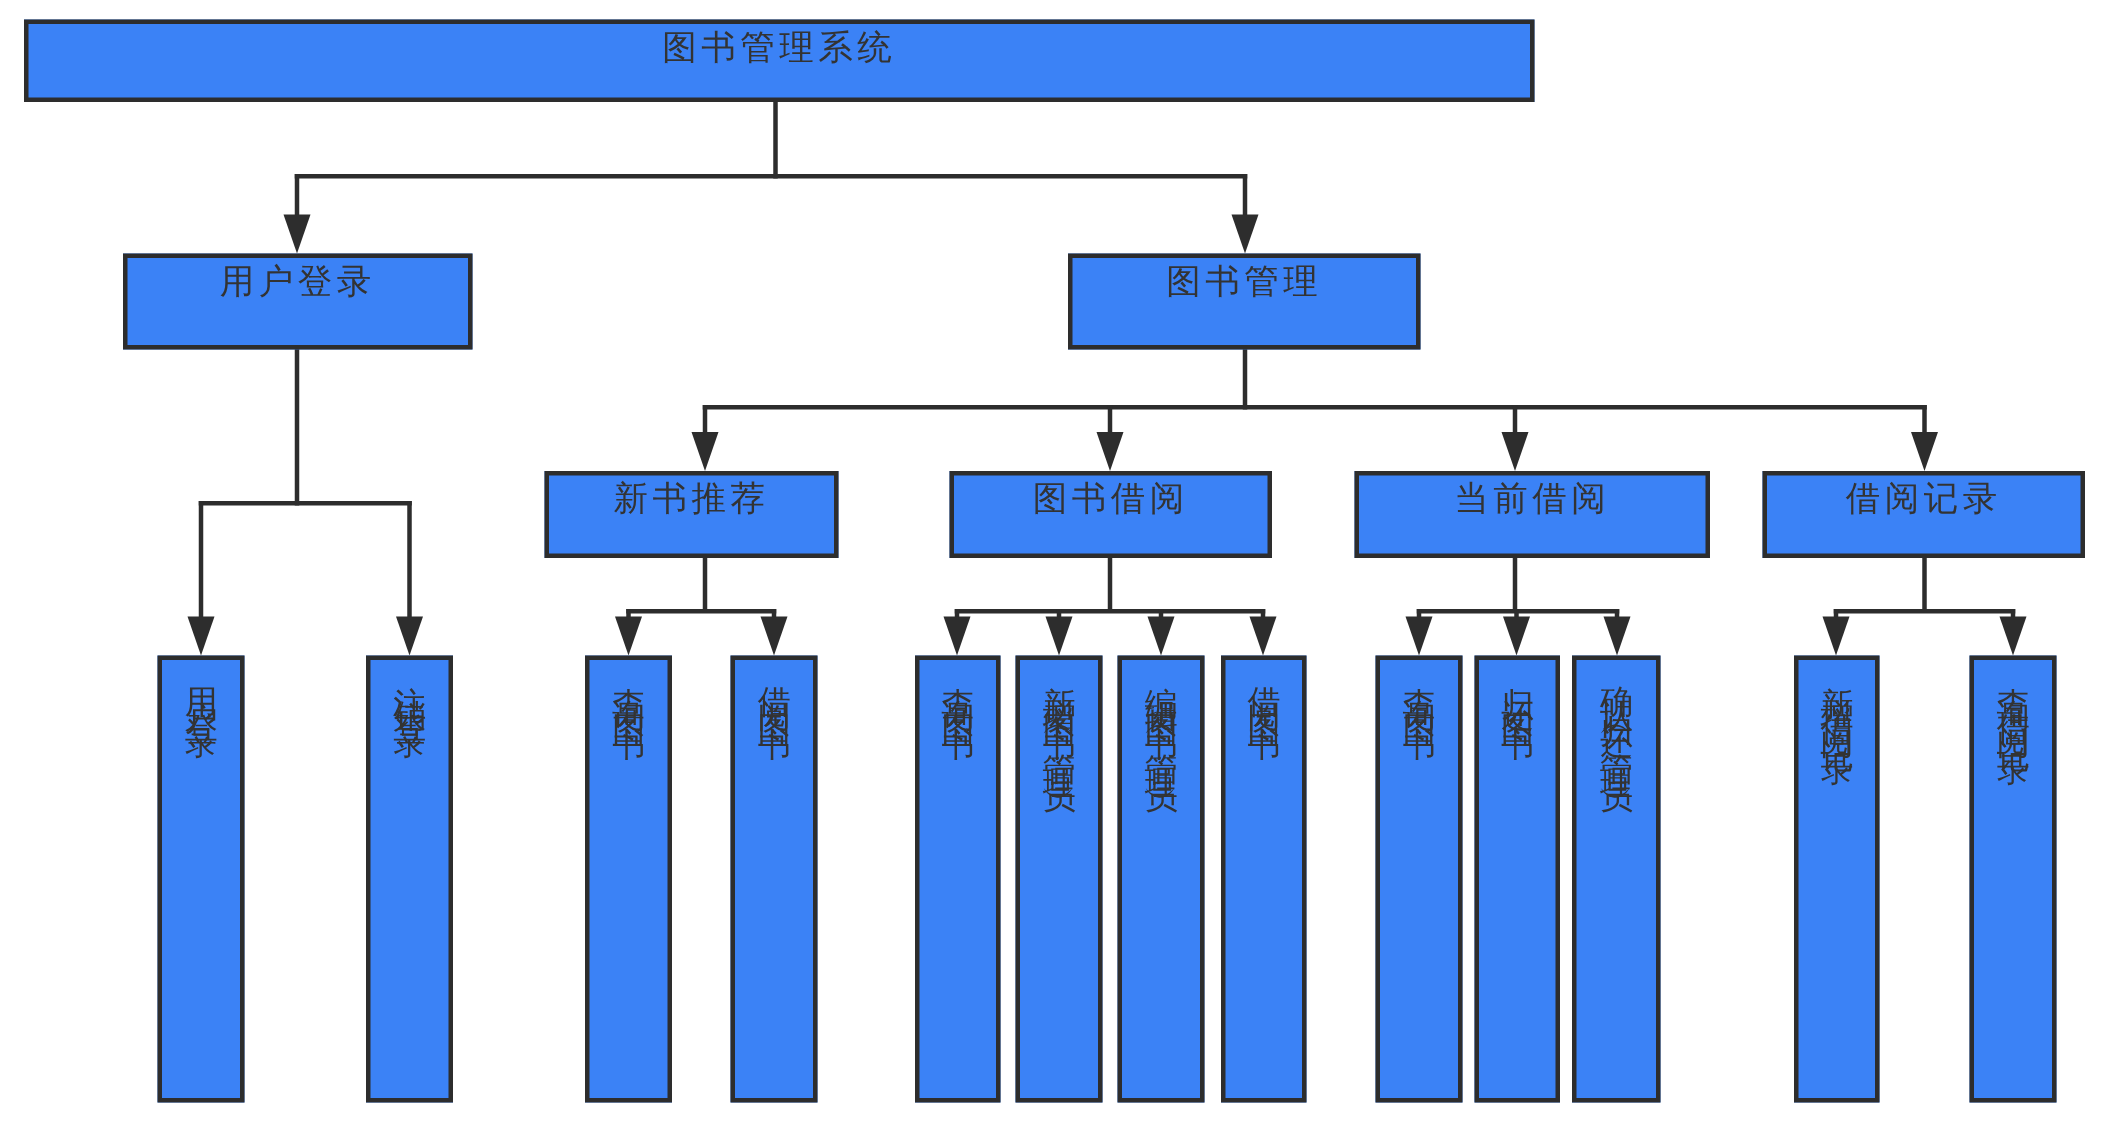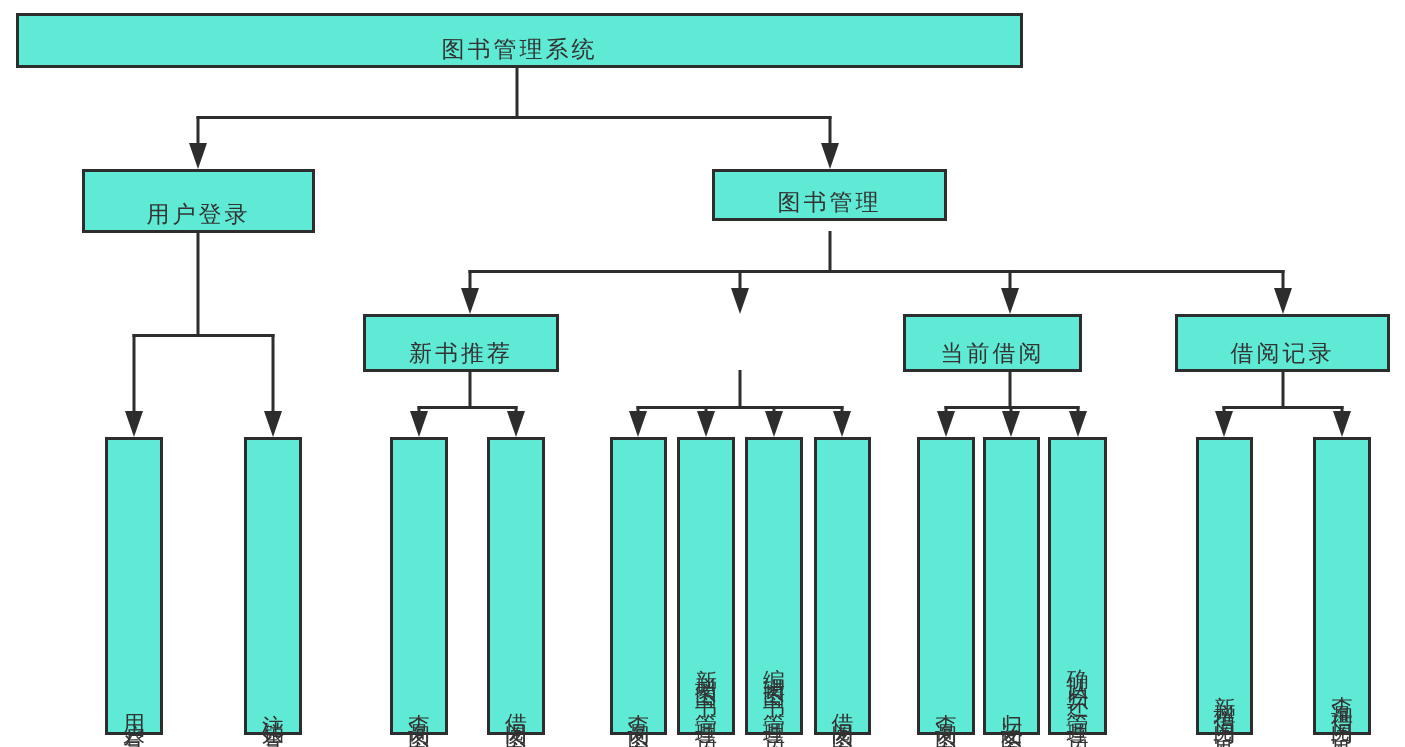"图书管理系统" .node { align-items: flex-end -> flex-start; background: #5eead4 -> #3b82f6 }
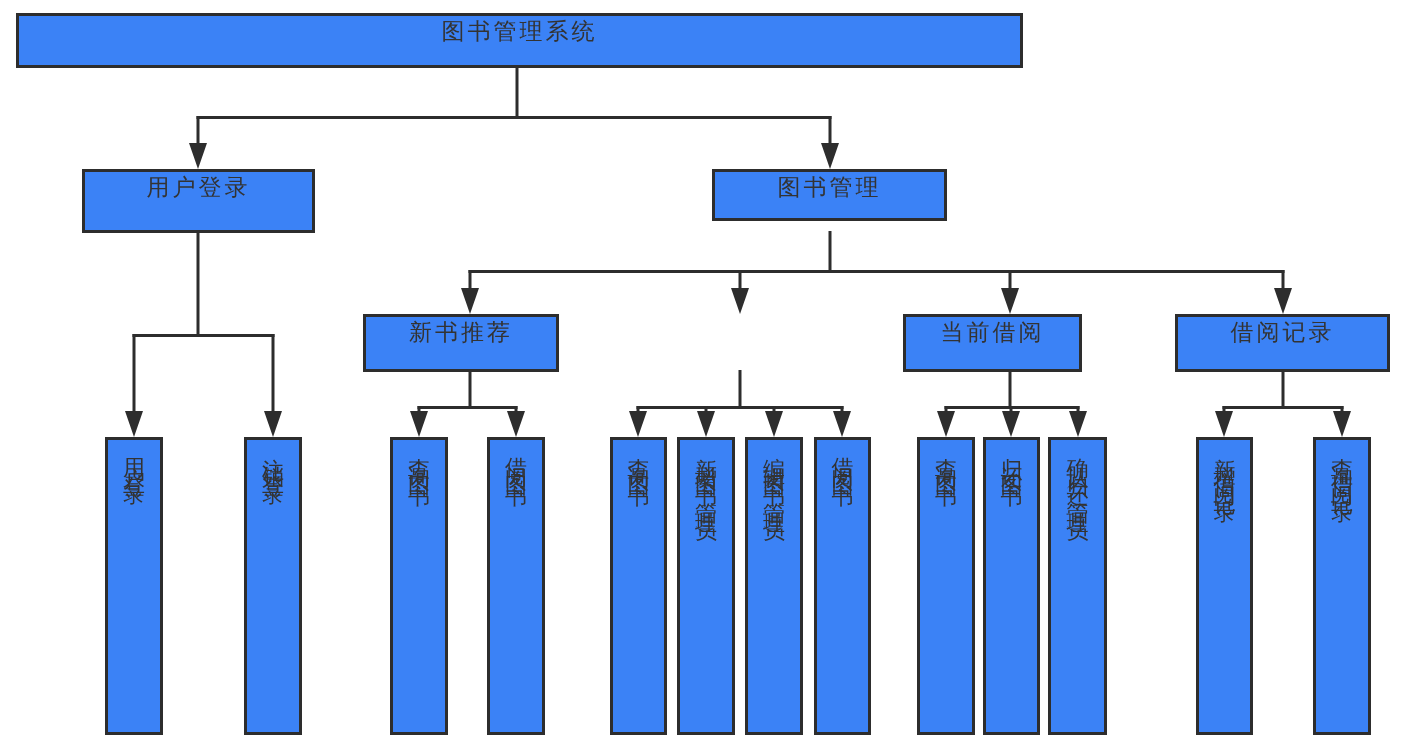"图书管理" div.node { height: 52px -> 64px }
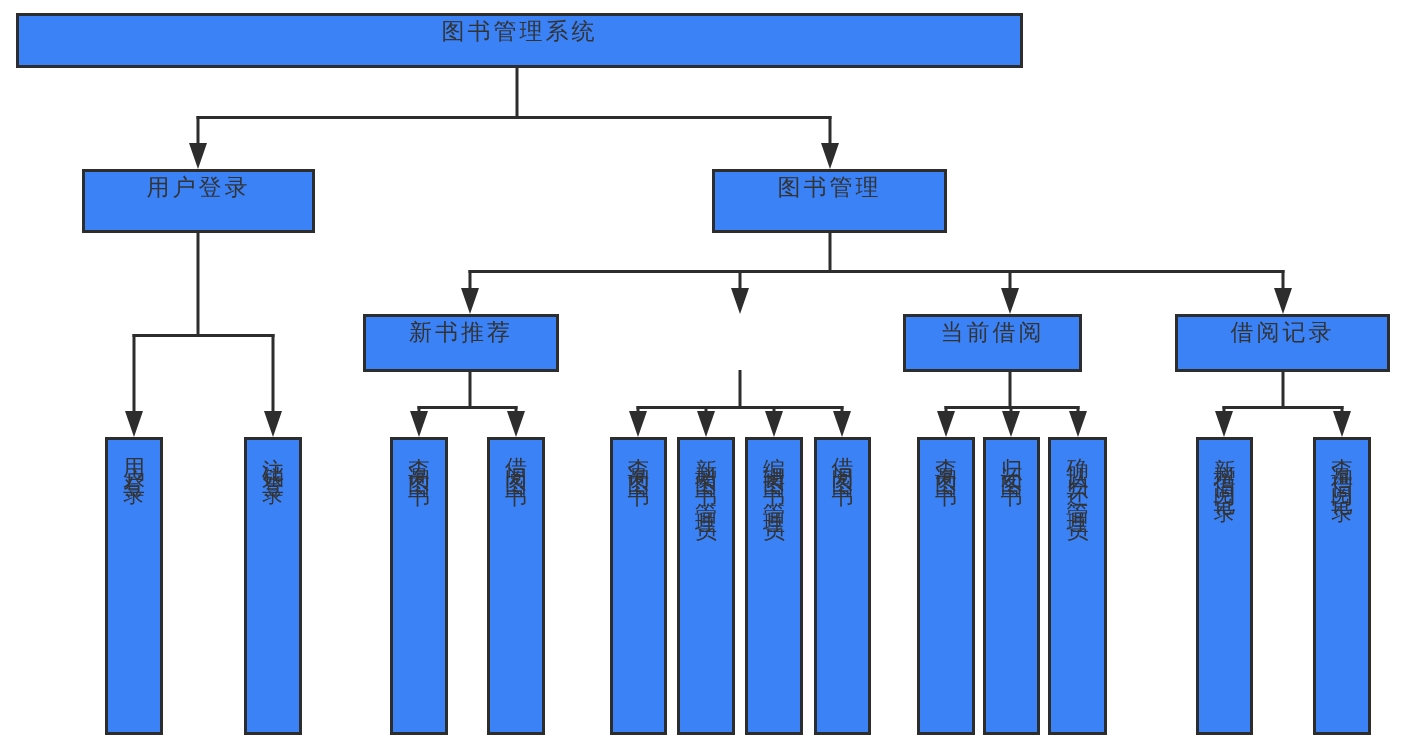"图书借阅" div.node { html: none -> <div> <span>图书借阅</span> </div> }
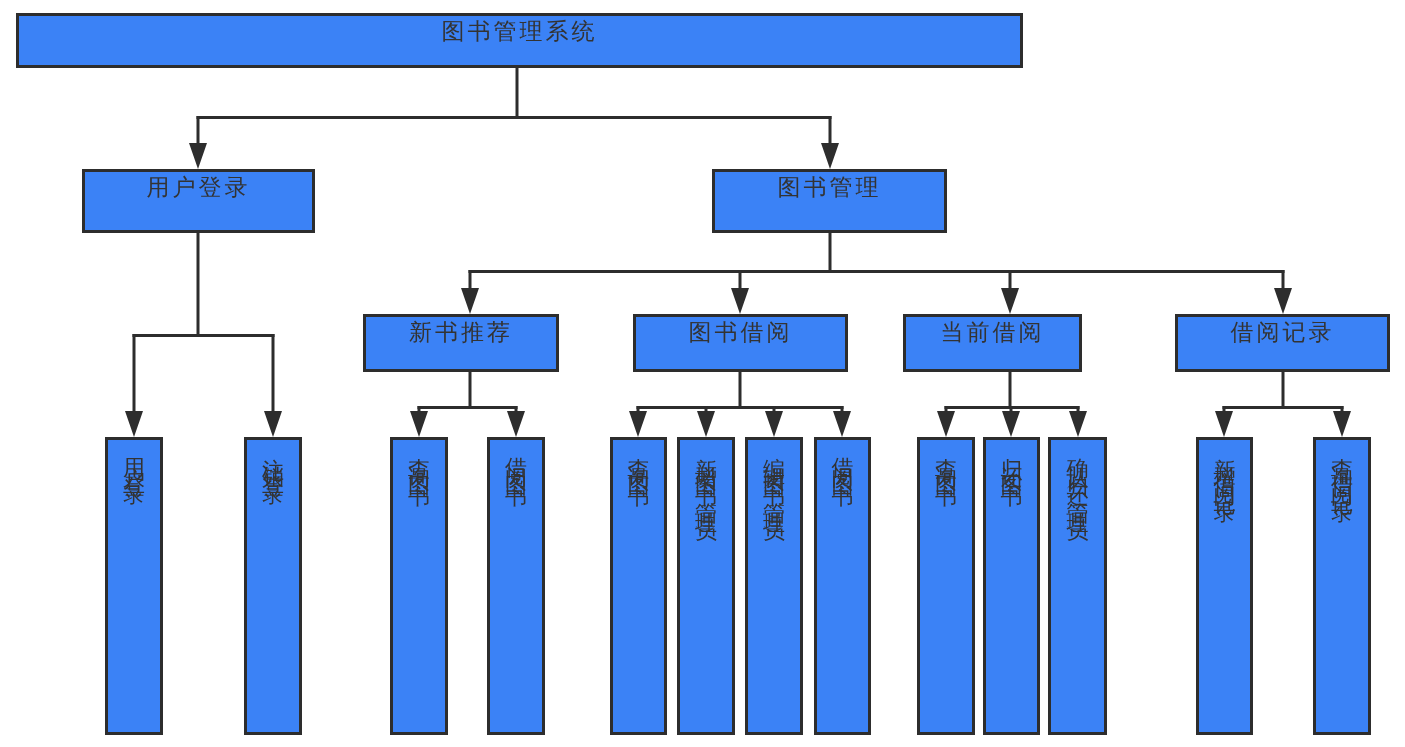"当前借阅" div.node { width: 179px -> 237px }
